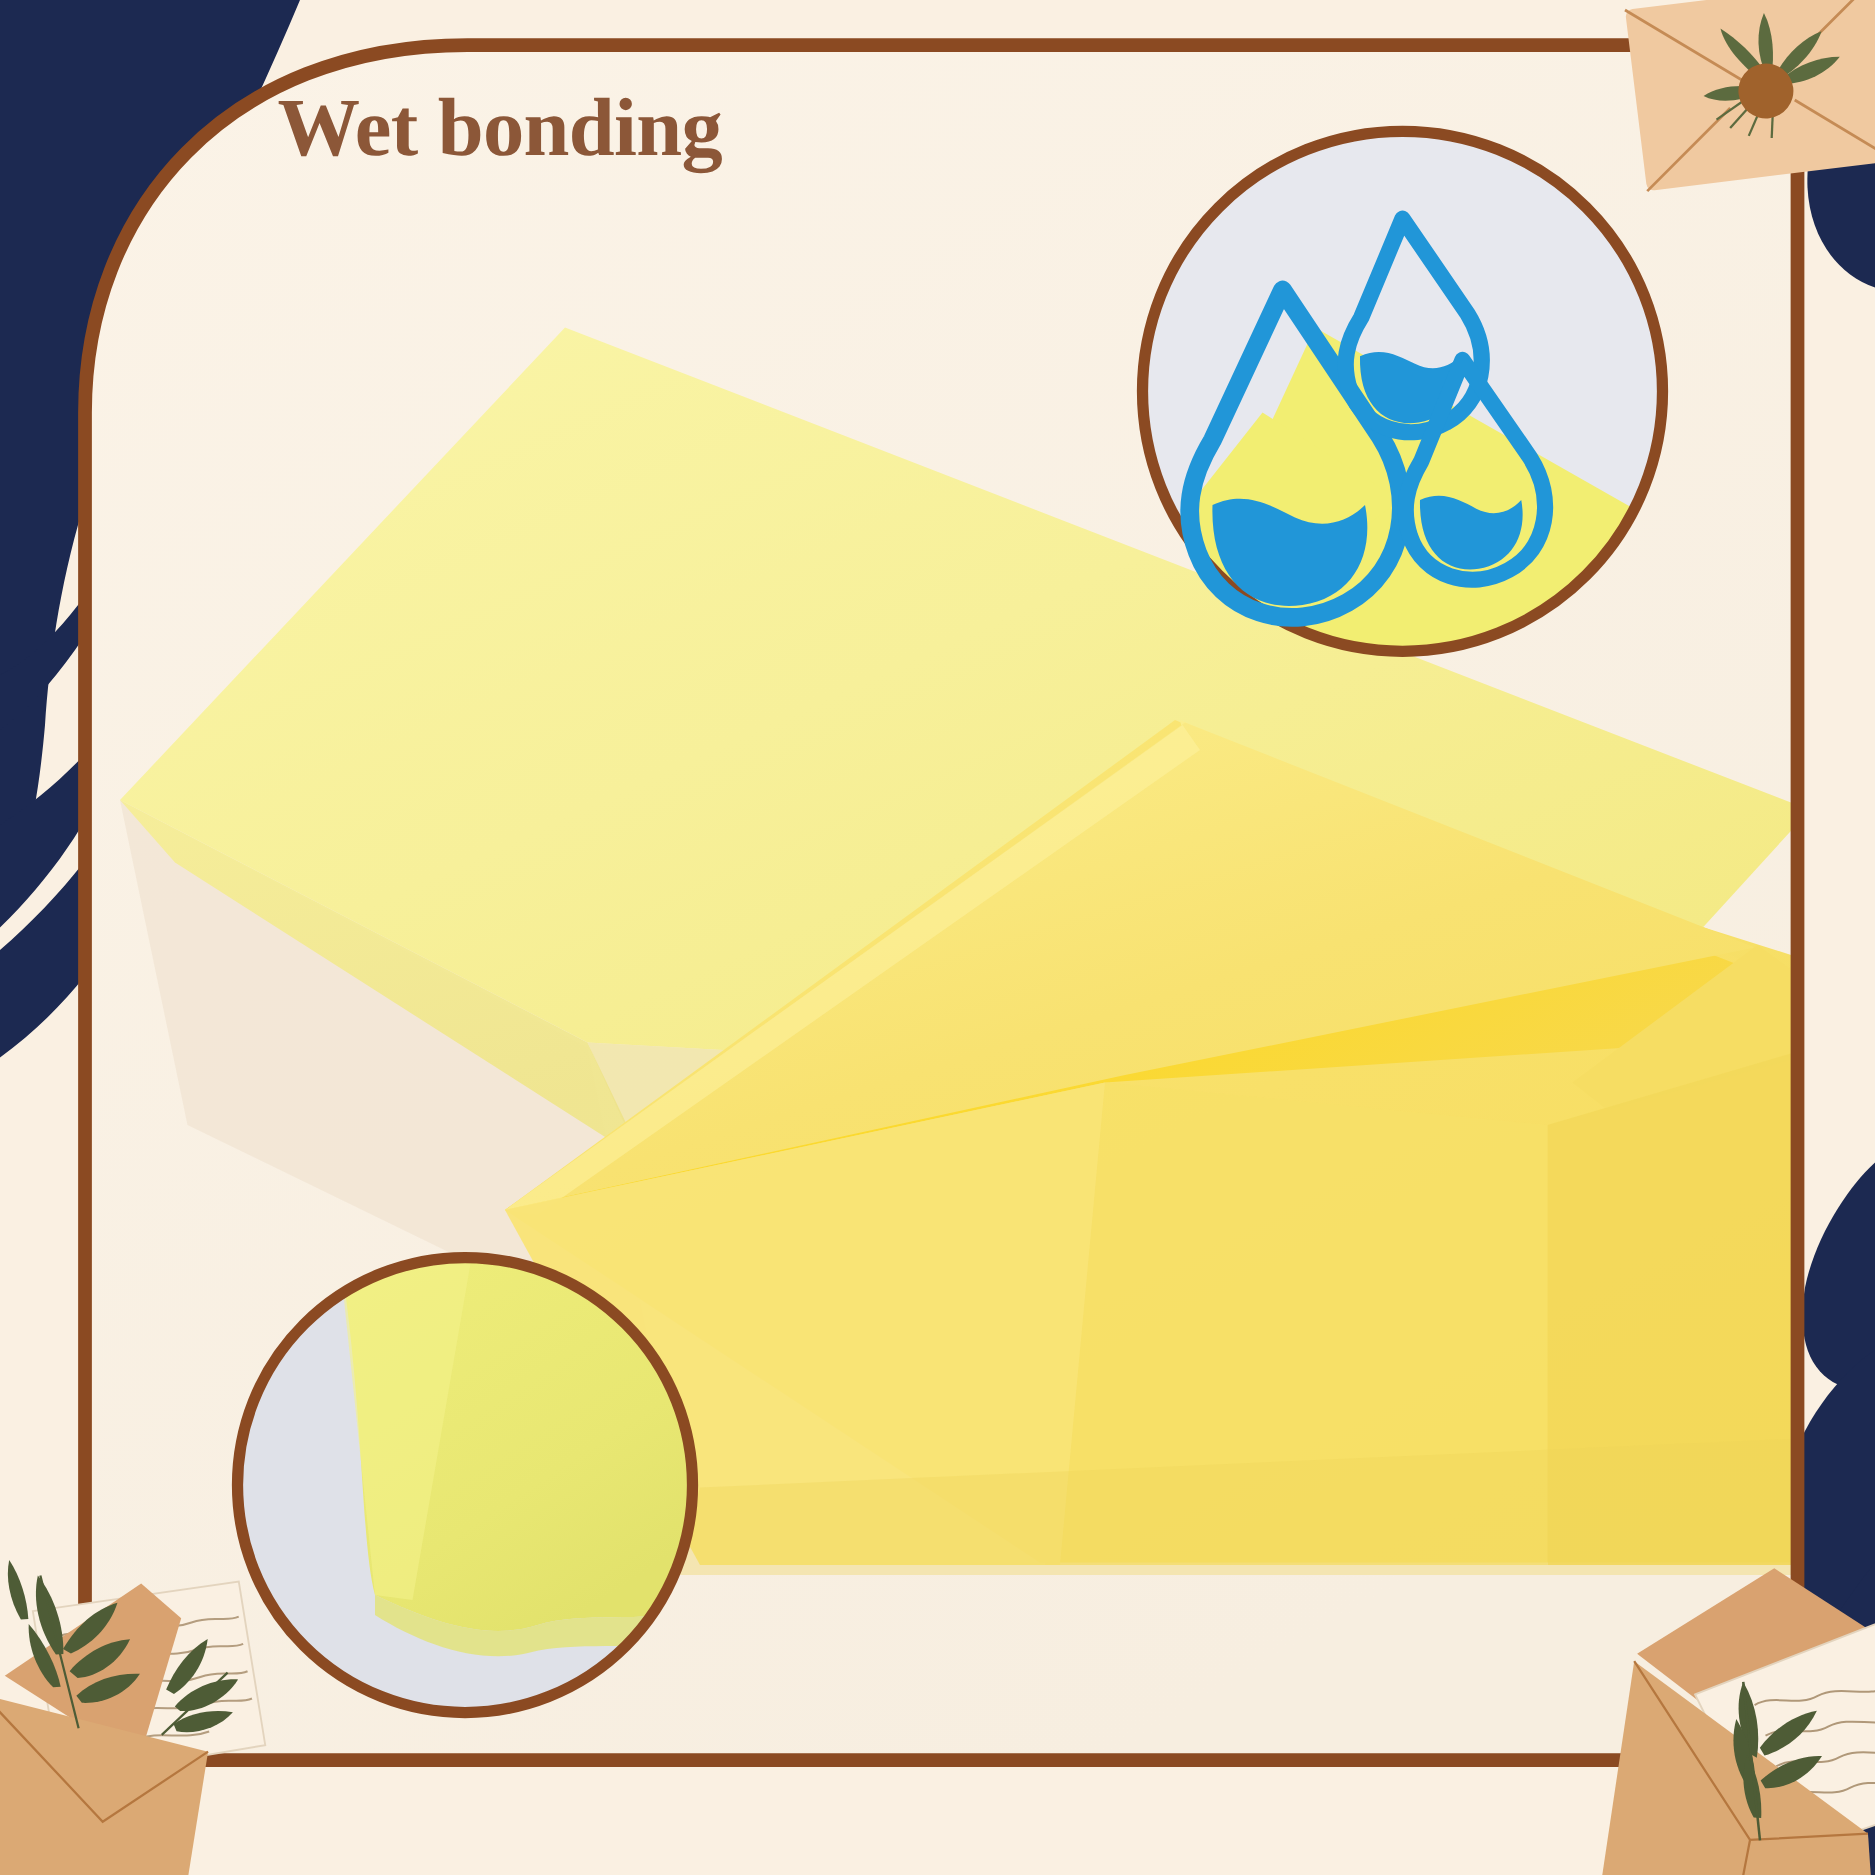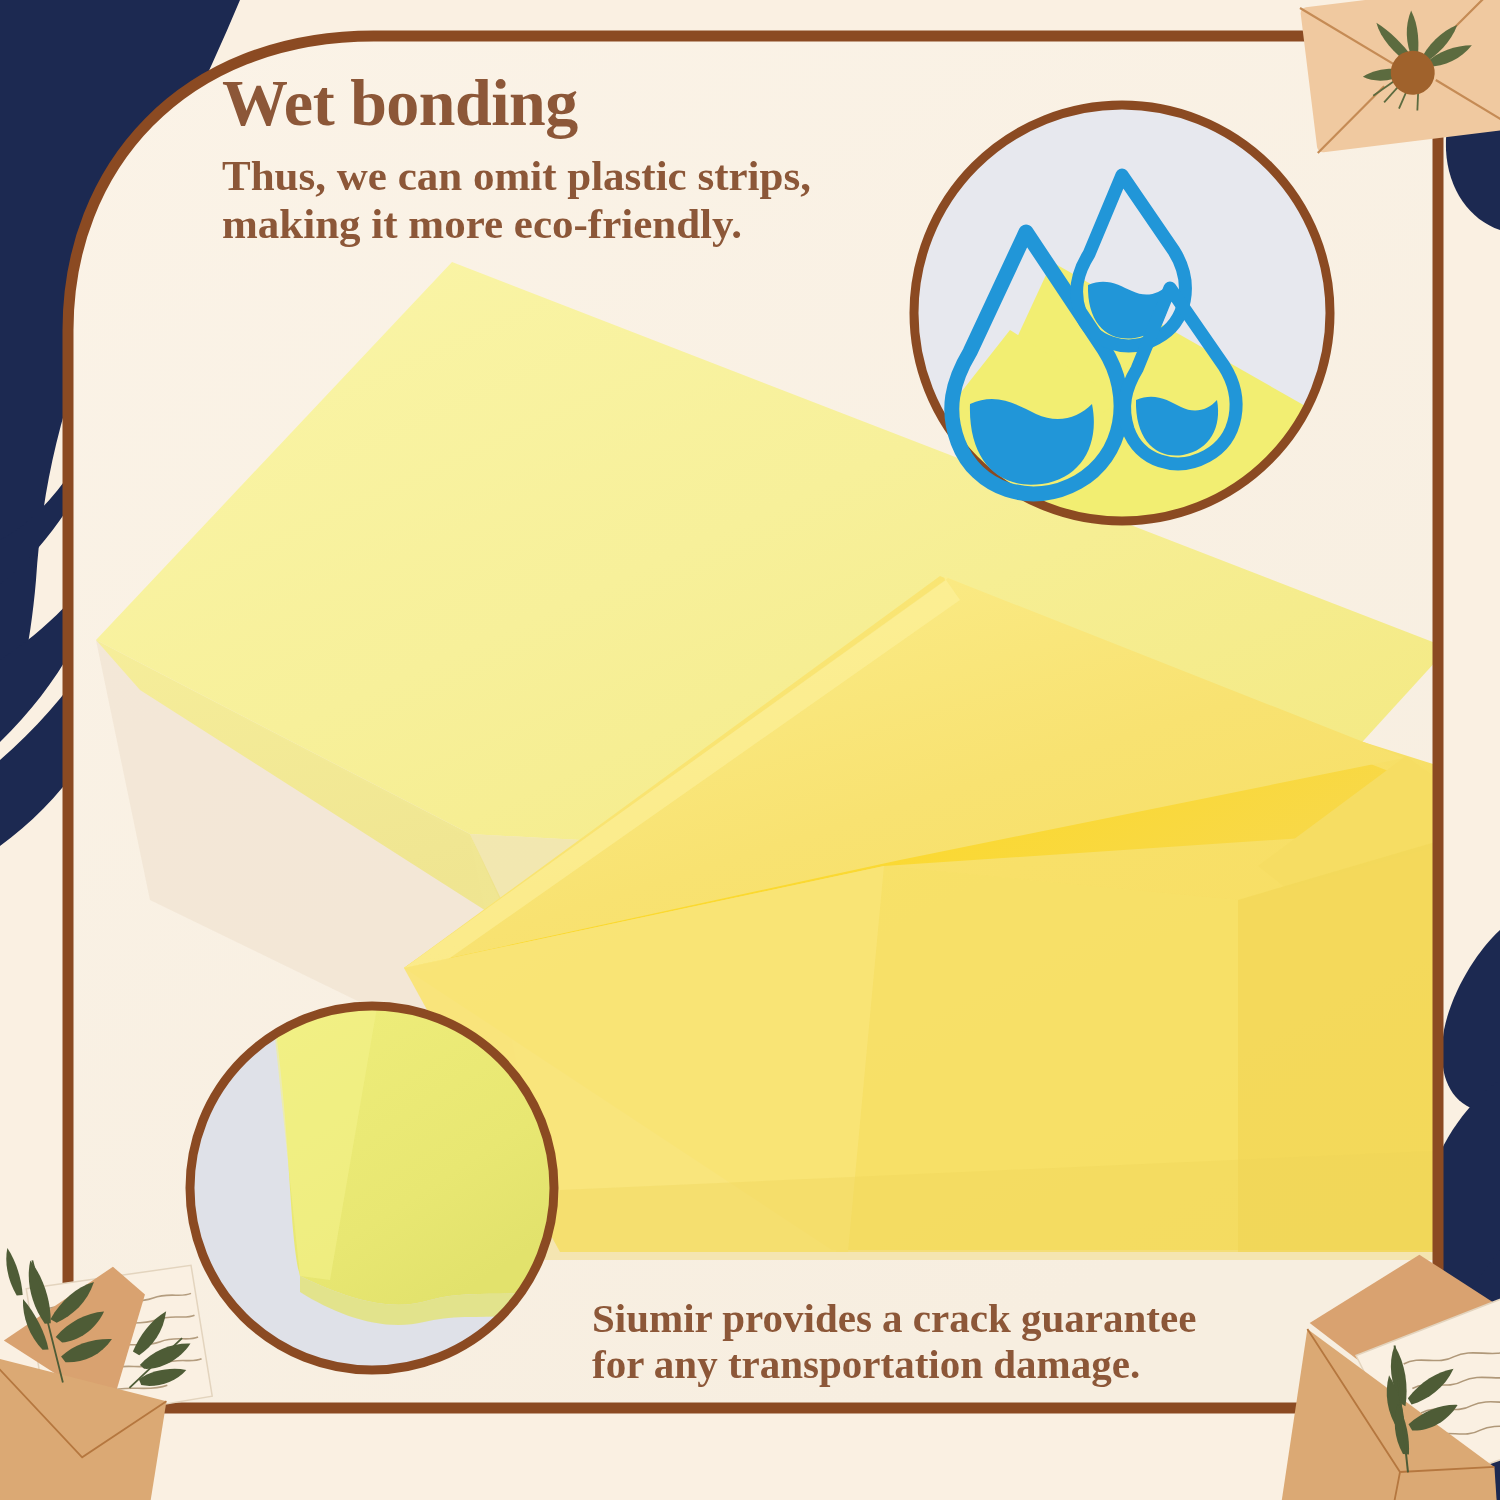"Thus, we can omit plastic" div.subline { html: <div>Thus, we can omit plastic strips, making it more eco-friendly.</div> -> none }
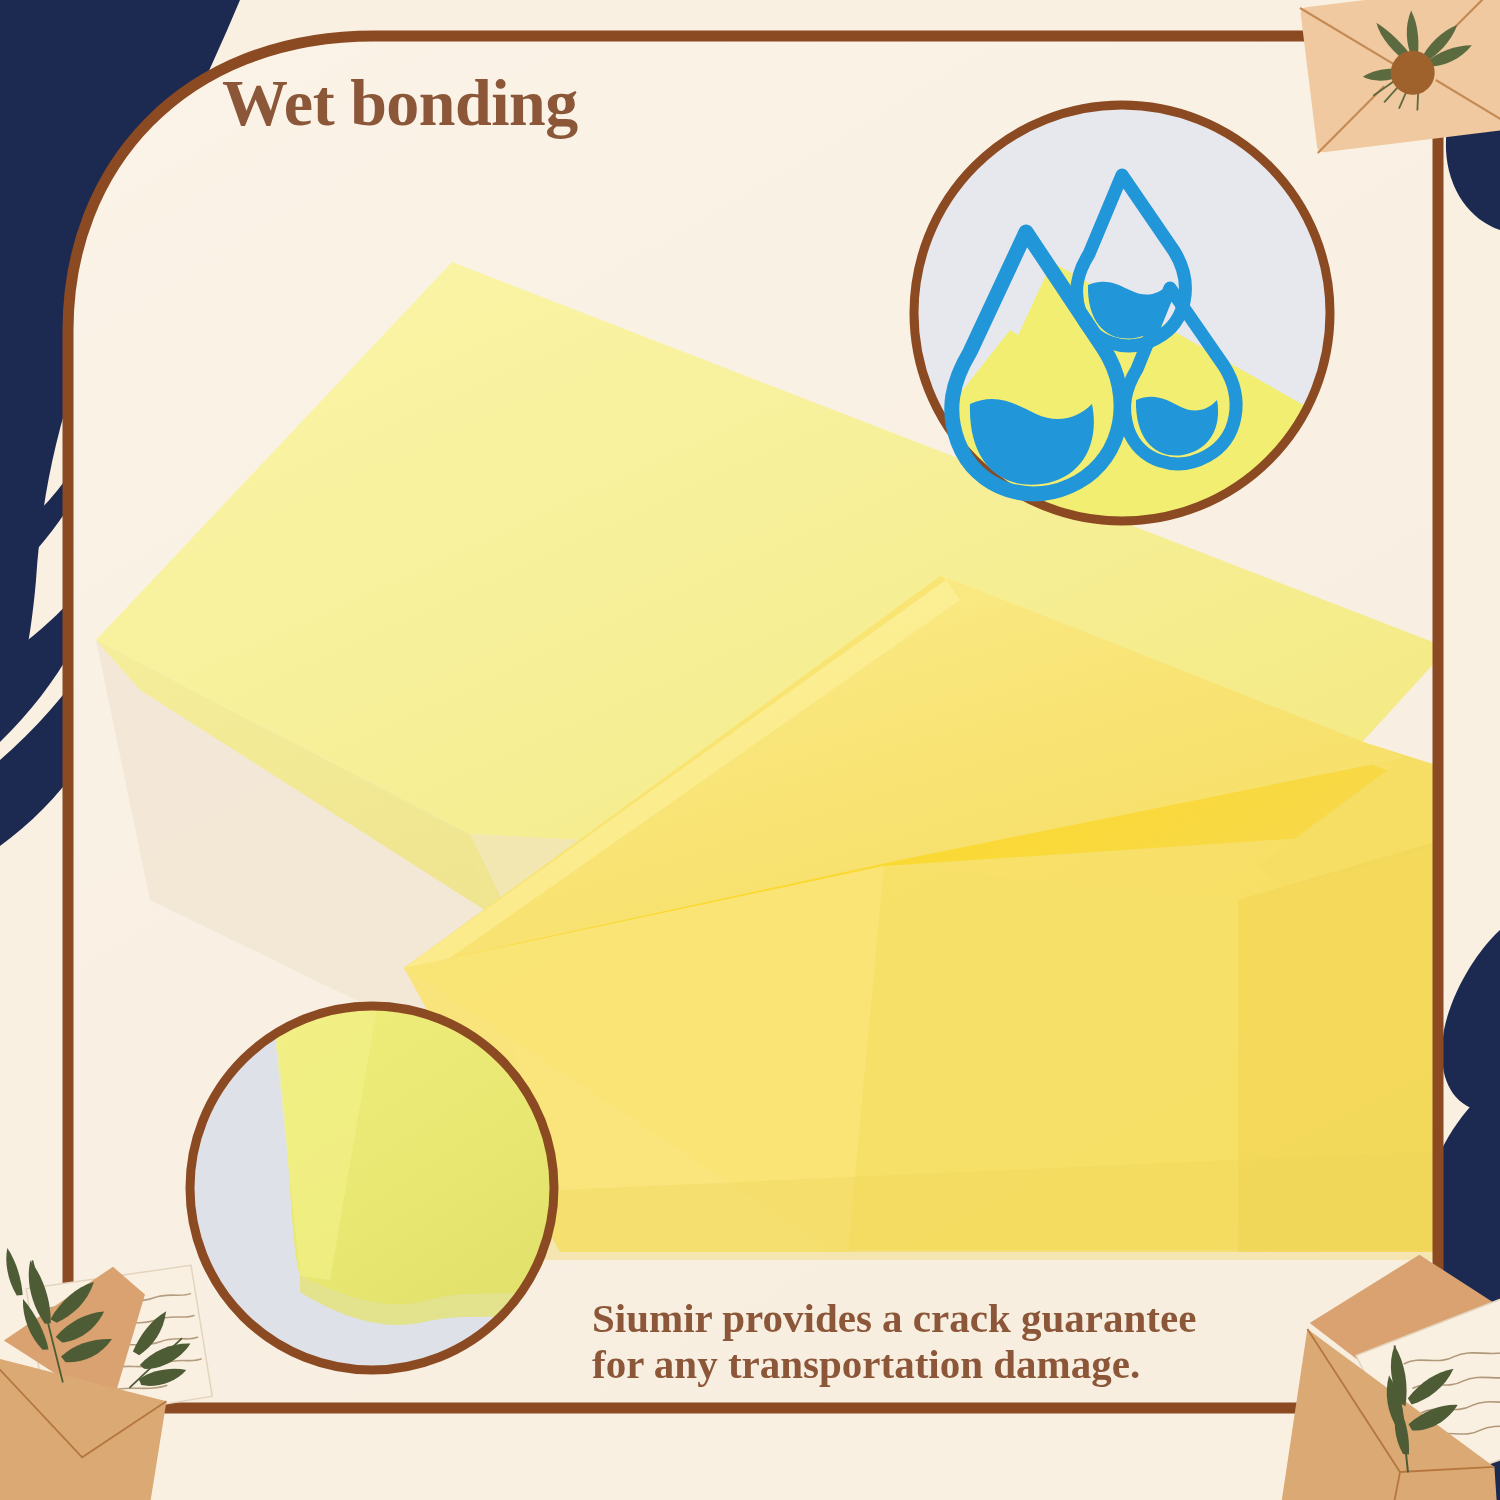"Siumir provides a crack guarantee" div.subline { html: <div>Siumir provides a crack guarantee for any transportation damage.</div> -> none }
